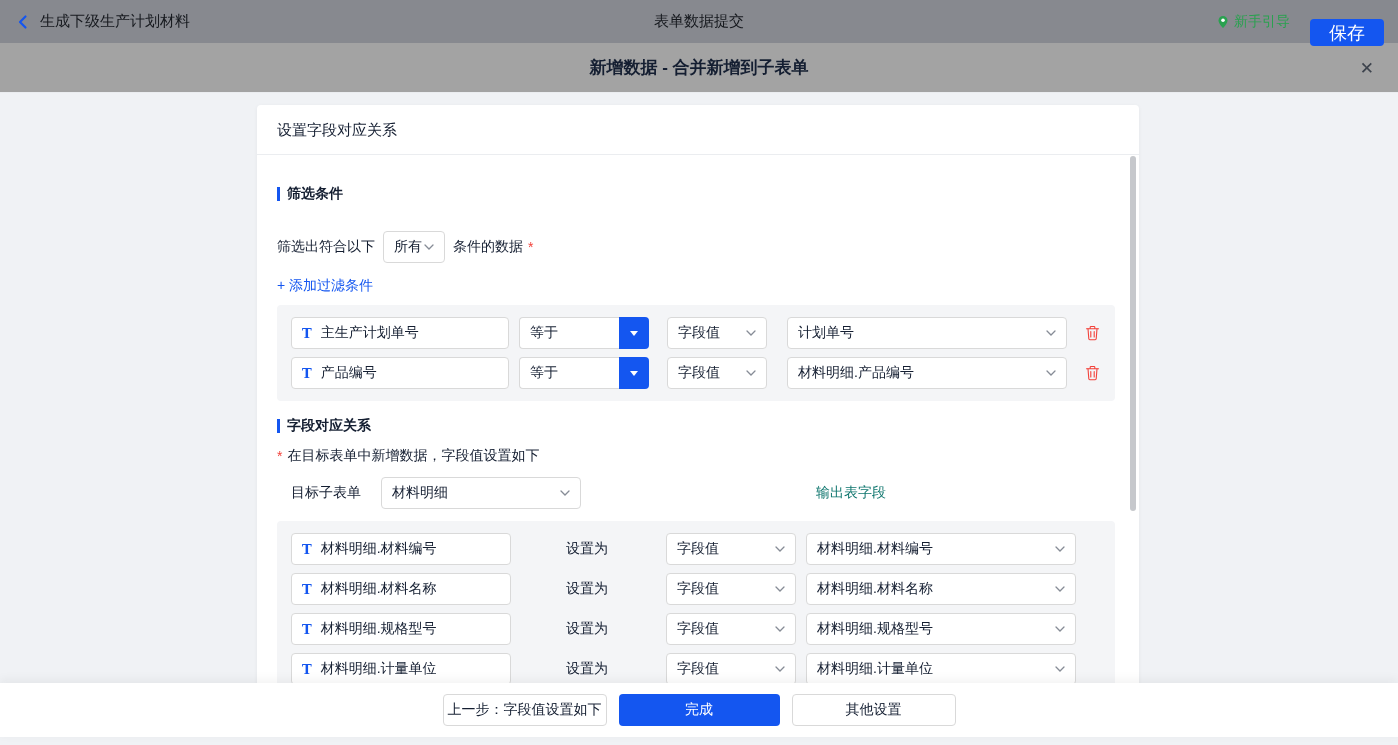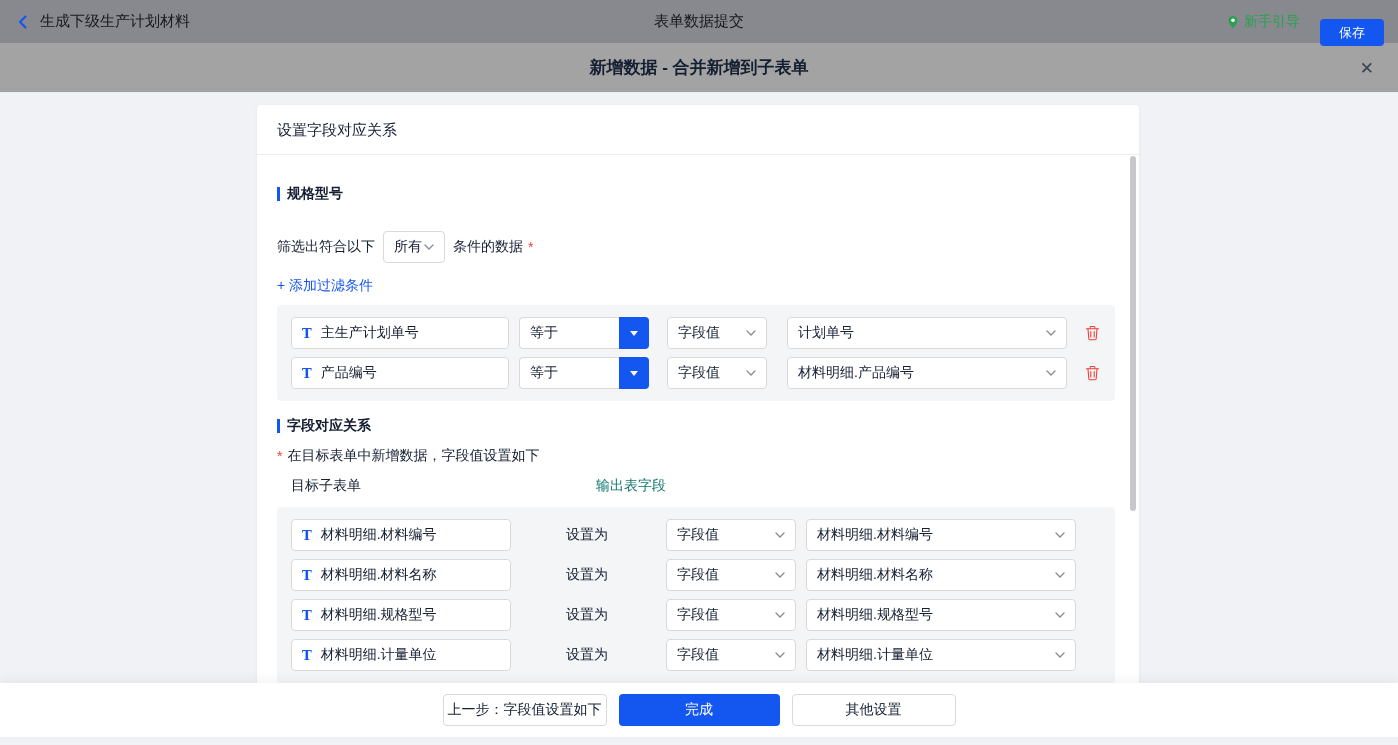"保存" .save-btn { font-size: 13px -> 18px }
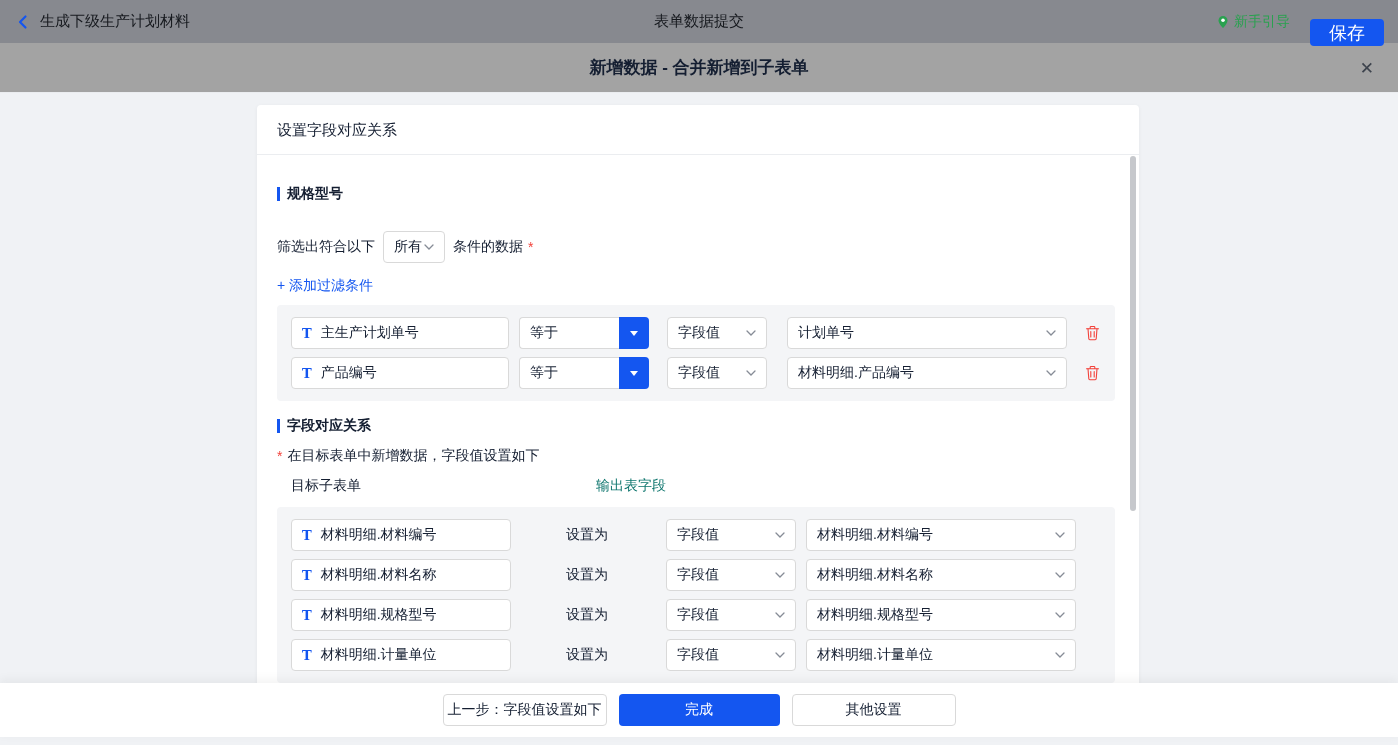"规格型号" span { text: 规格型号 -> 筛选条件 }
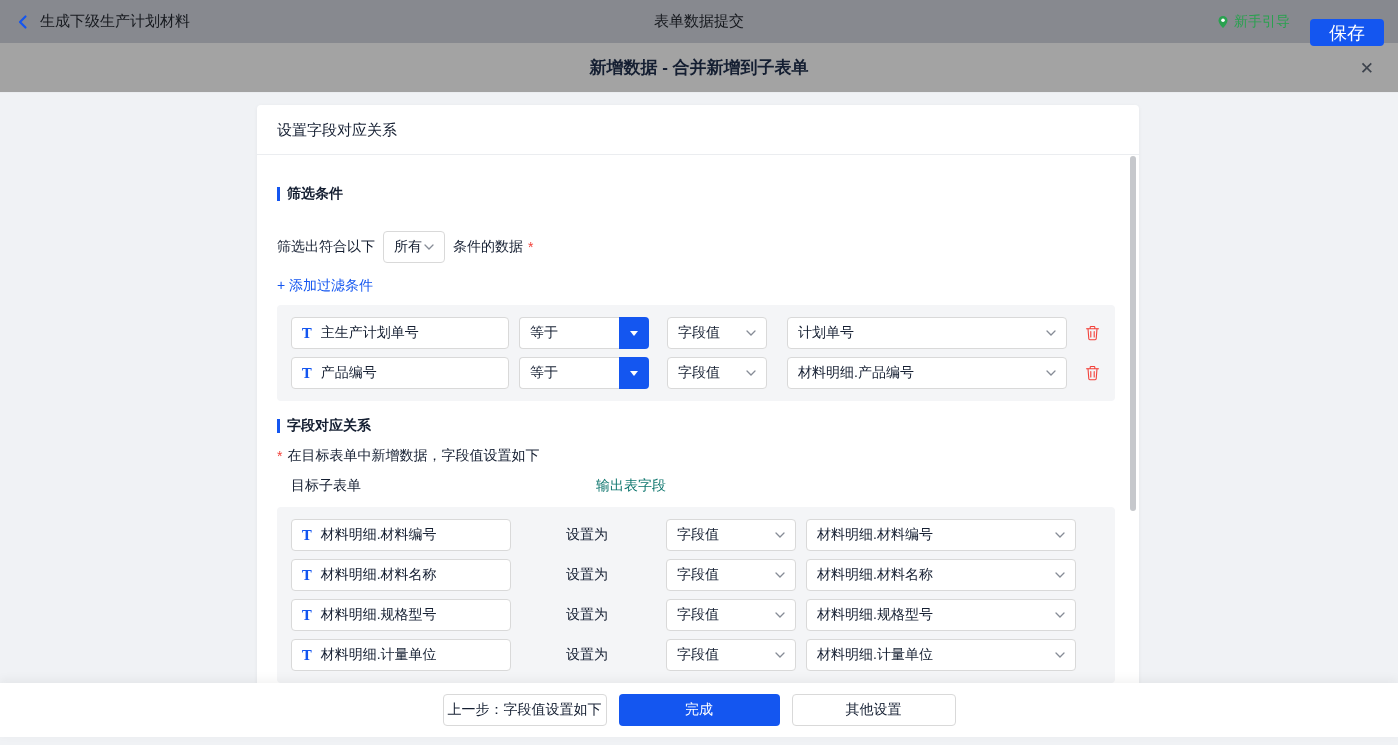"材料明细" div.select { html: none -> <div> <span>材料明细</span> <svg> <path></path> </svg> </div> }
